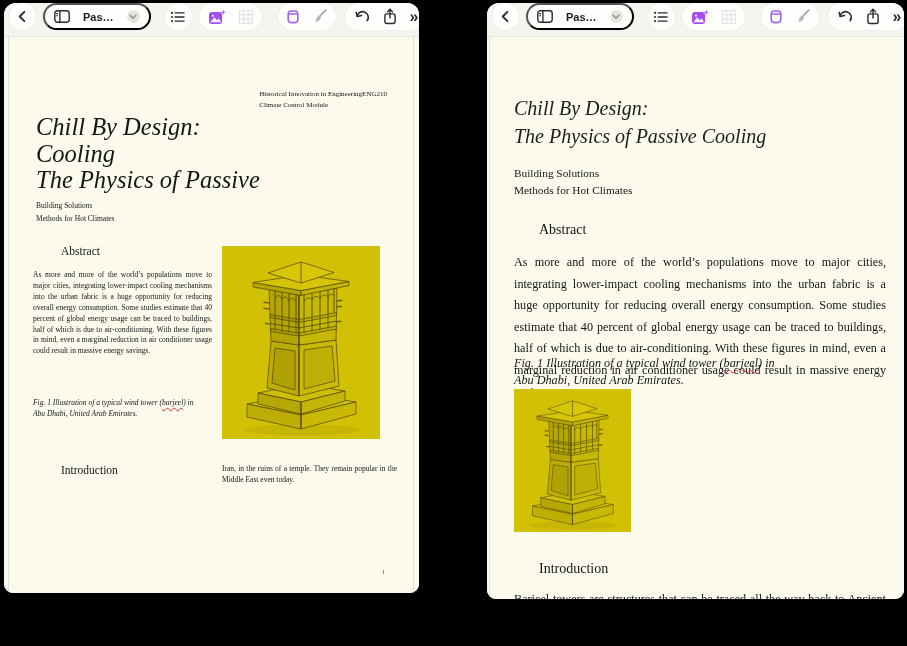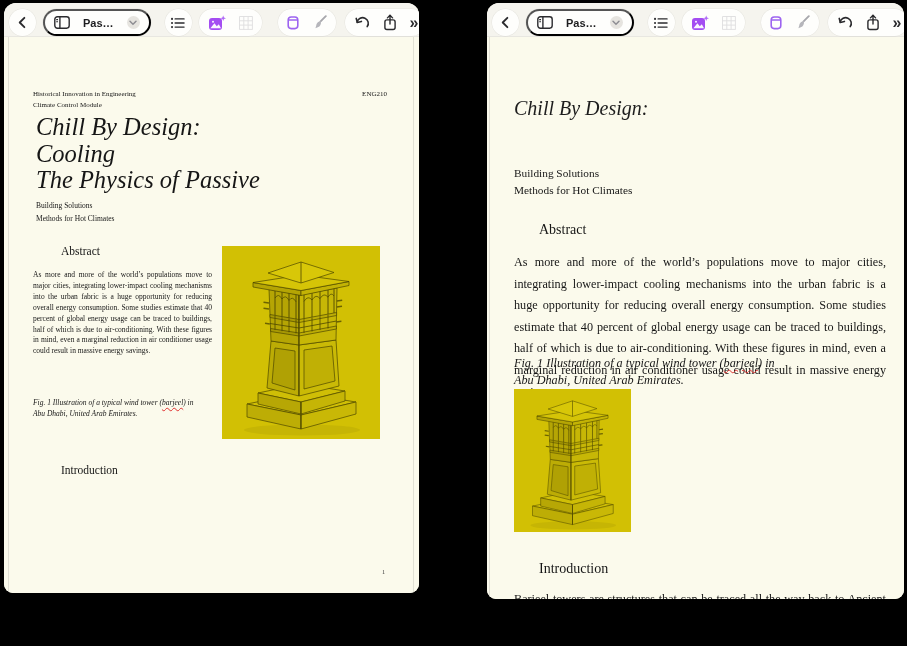"Pas…" .toolbar { align-items: flex-end -> flex-start }
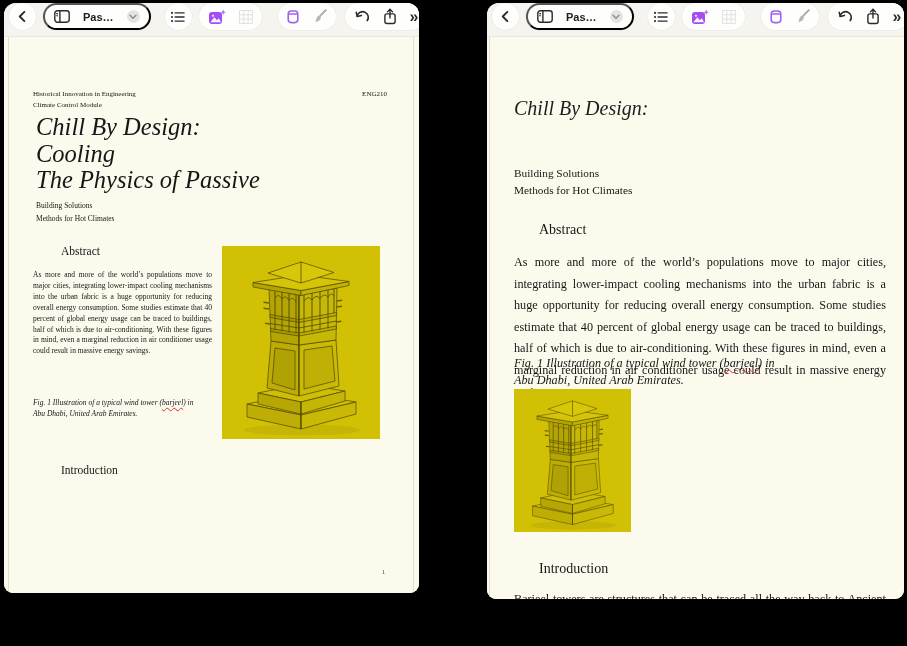"Historical Innovation in Engineering" #lp-header { justify-content: space-between -> flex-end }
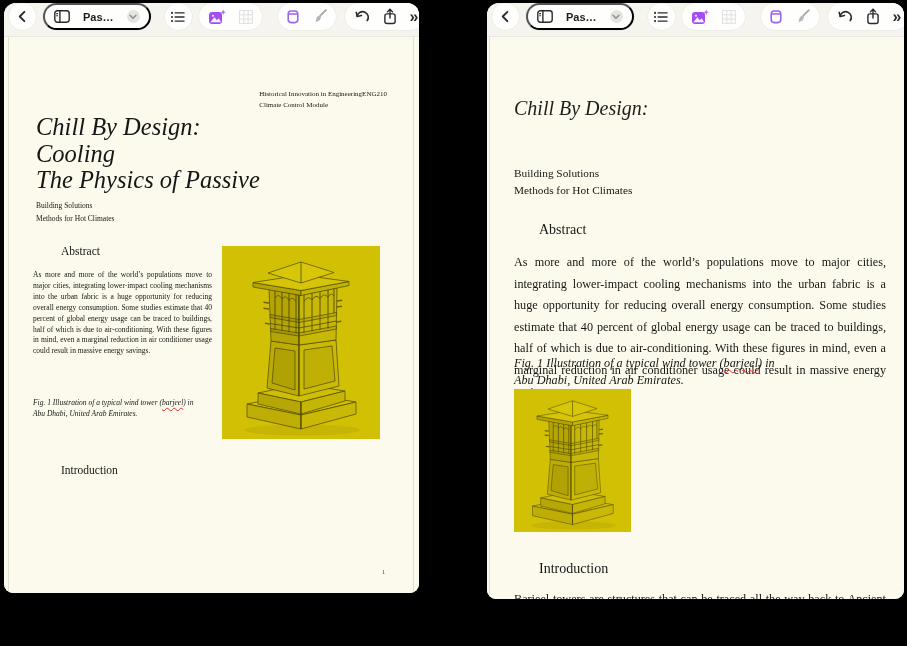"The Physics of Passive Cooling" div { html: none -> <div>The Physics of Passive Cooling</div> }
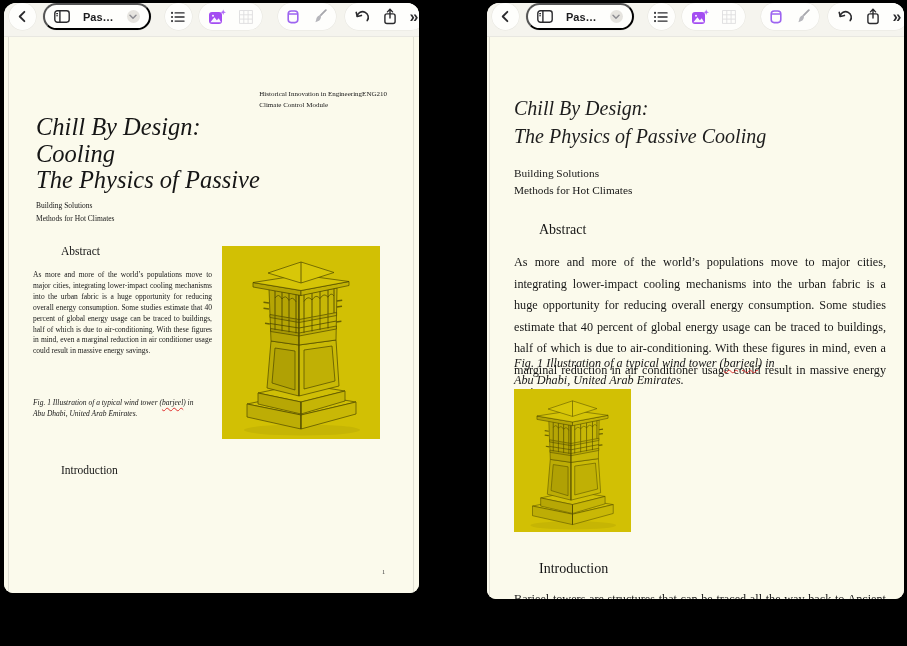"Iran, in the ruins of" div.just { html: none -> <div>Iran, in the ruins of a temple. They remain popular in the Middle East even today.</div> }
